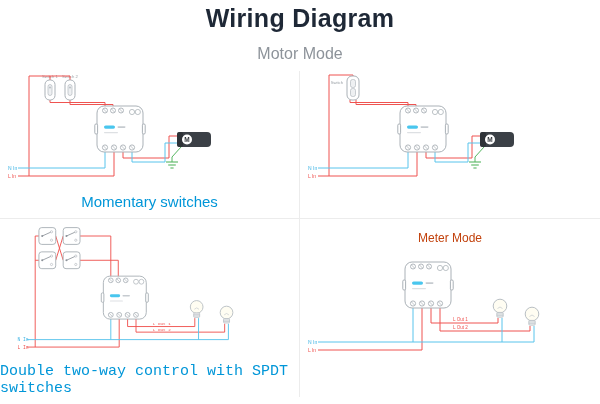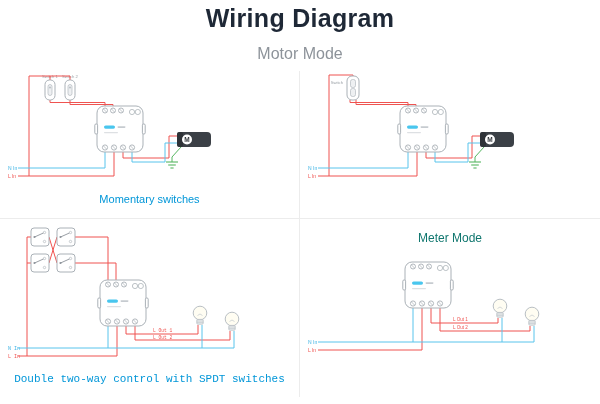"Momentary switches" .caption { font-size: 11px -> 15px }
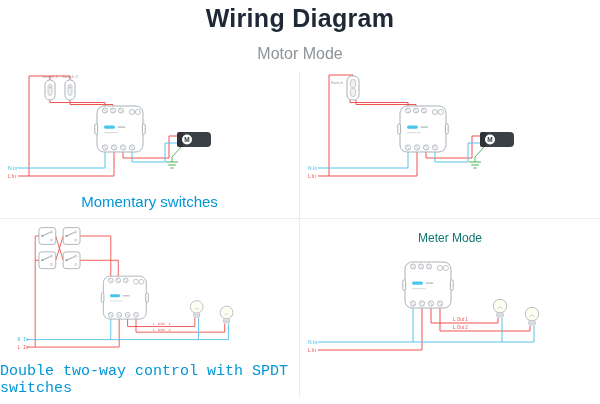"Meter Mode" .meter-label { color: #0f766e -> #c2410c }
